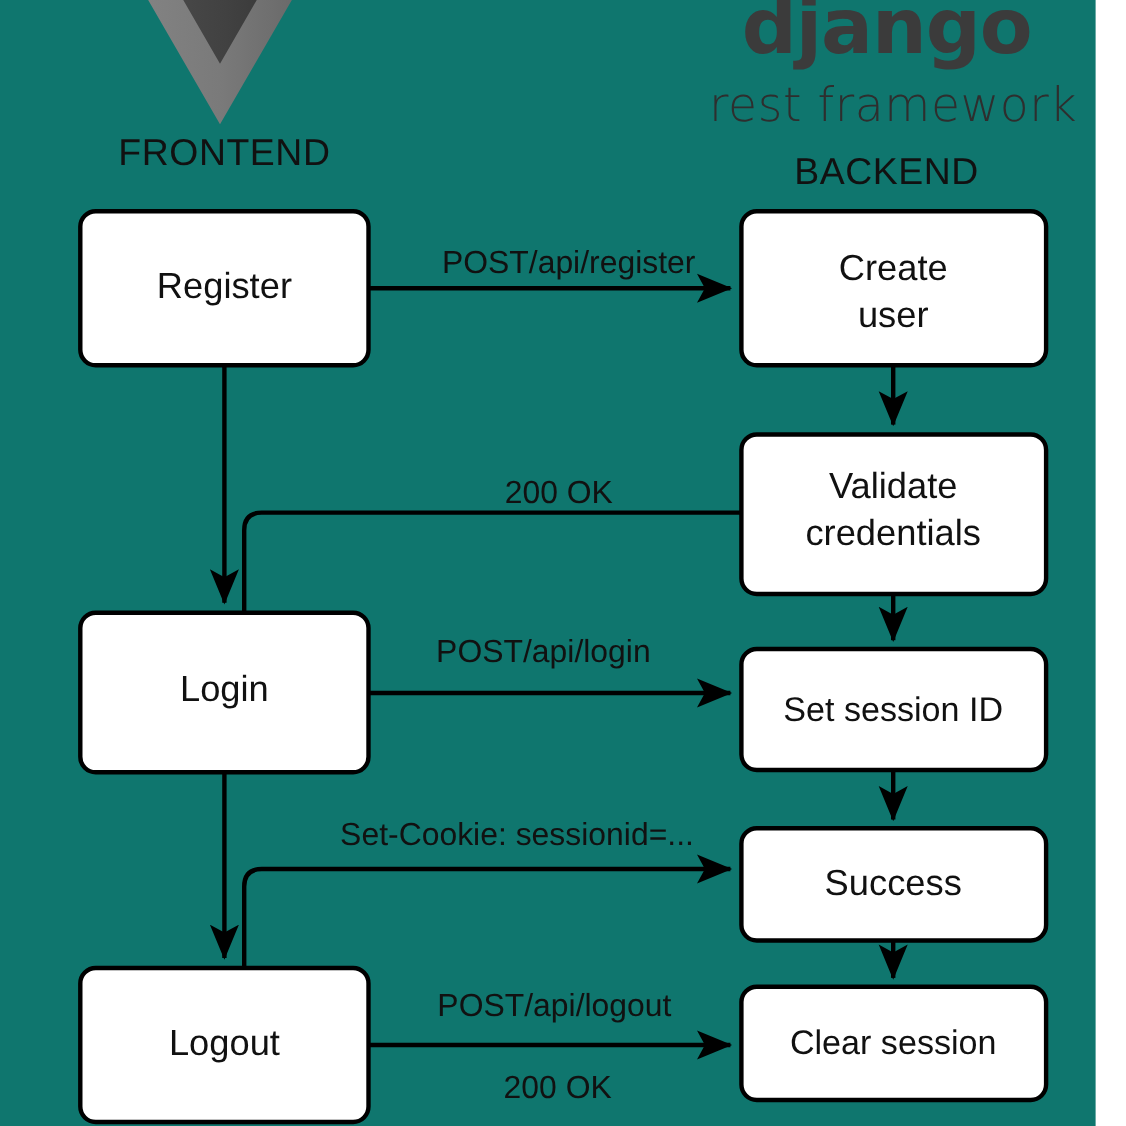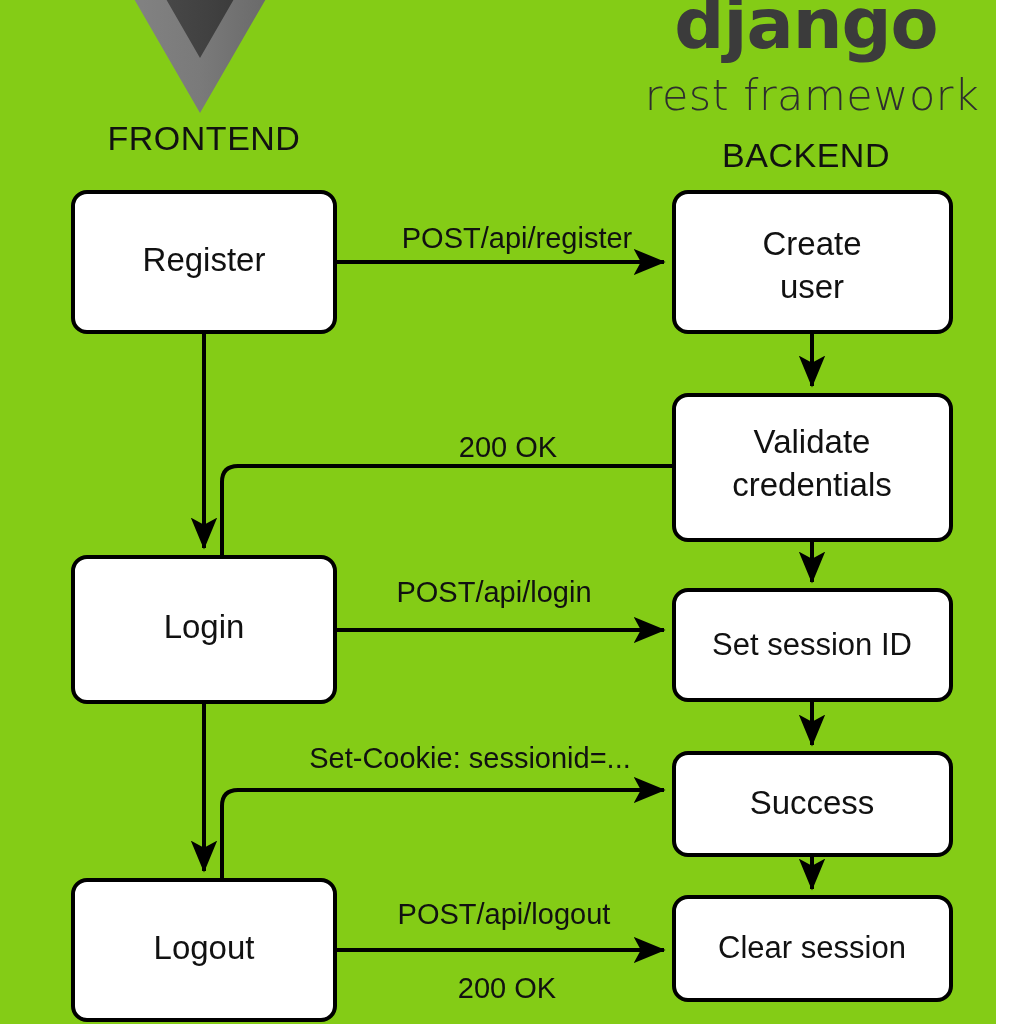"django" #page { background: #84cc16 -> #0f766e }
